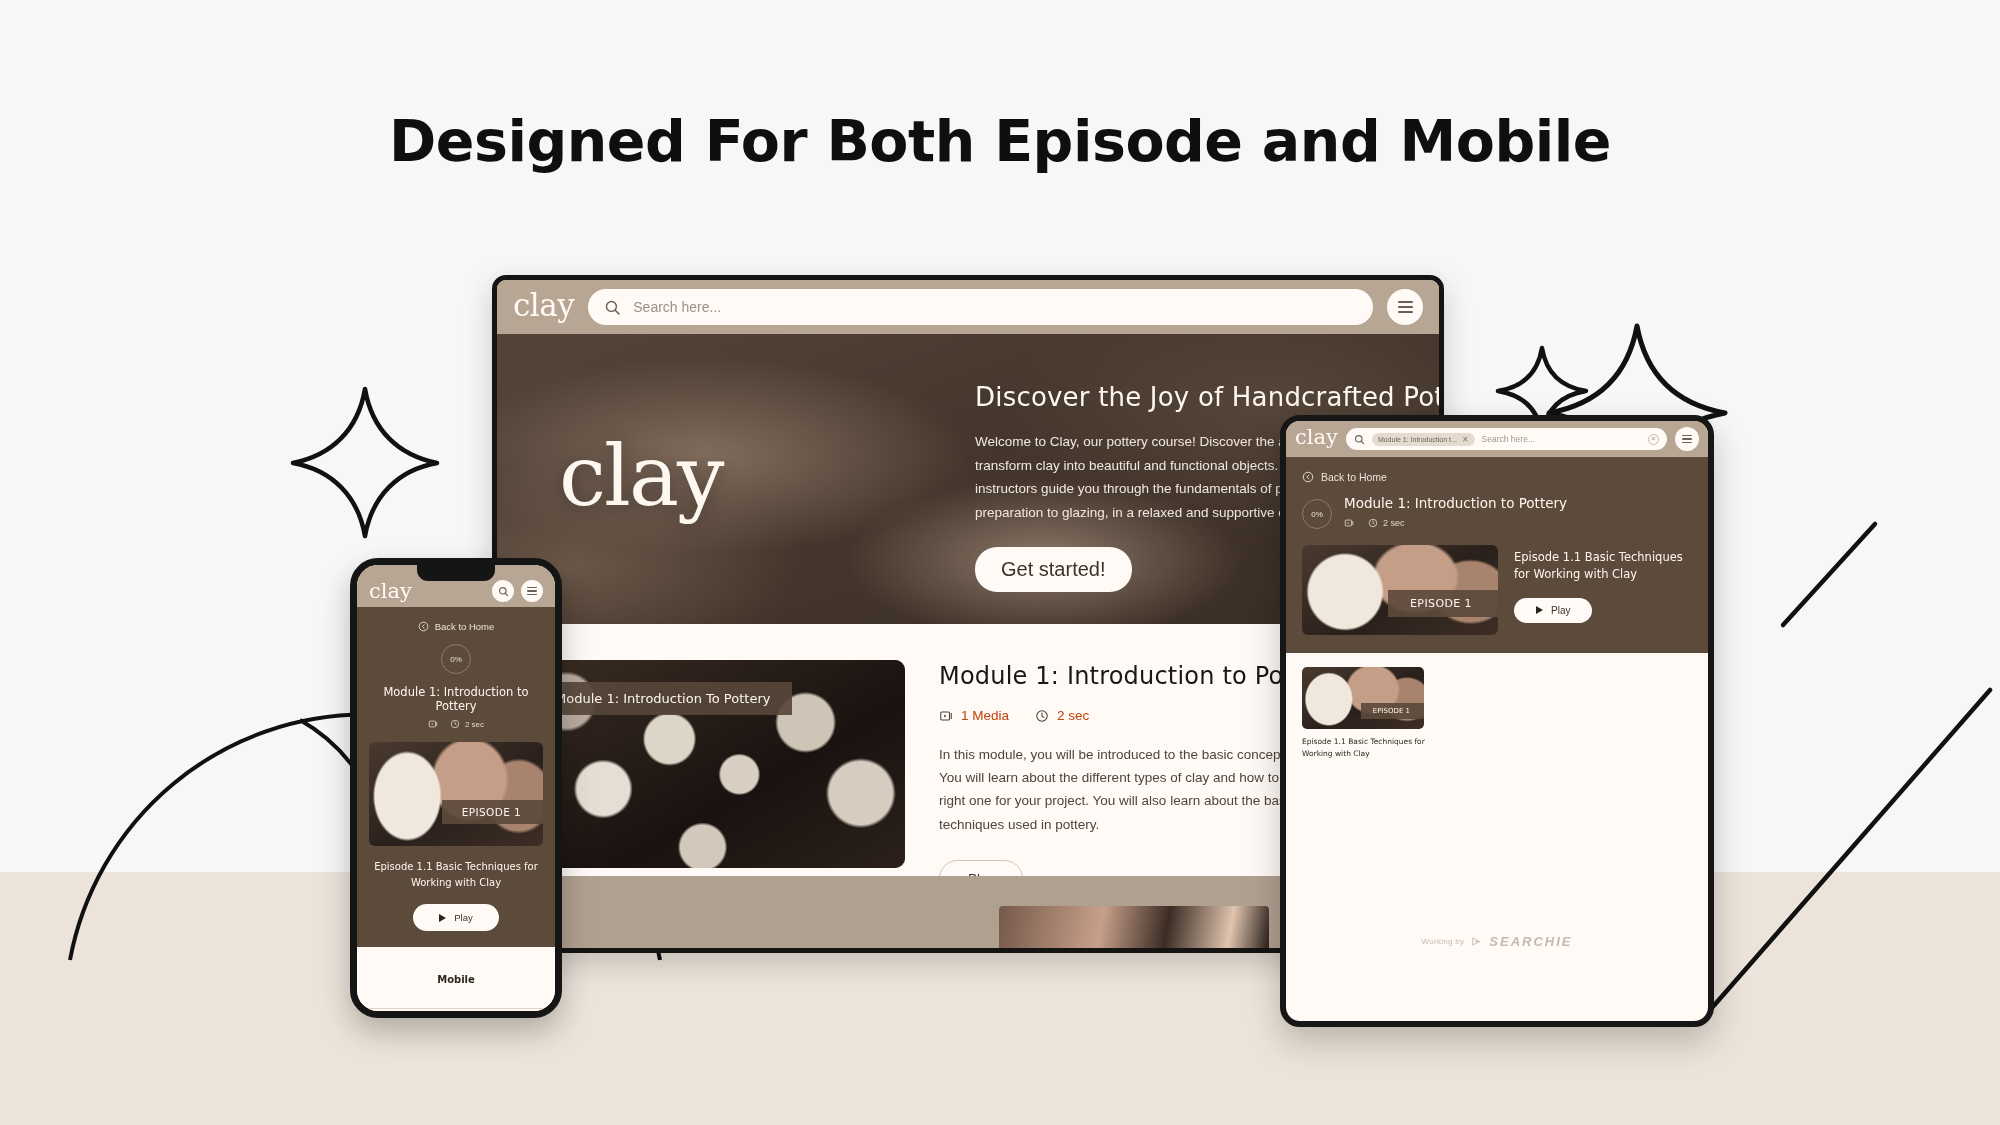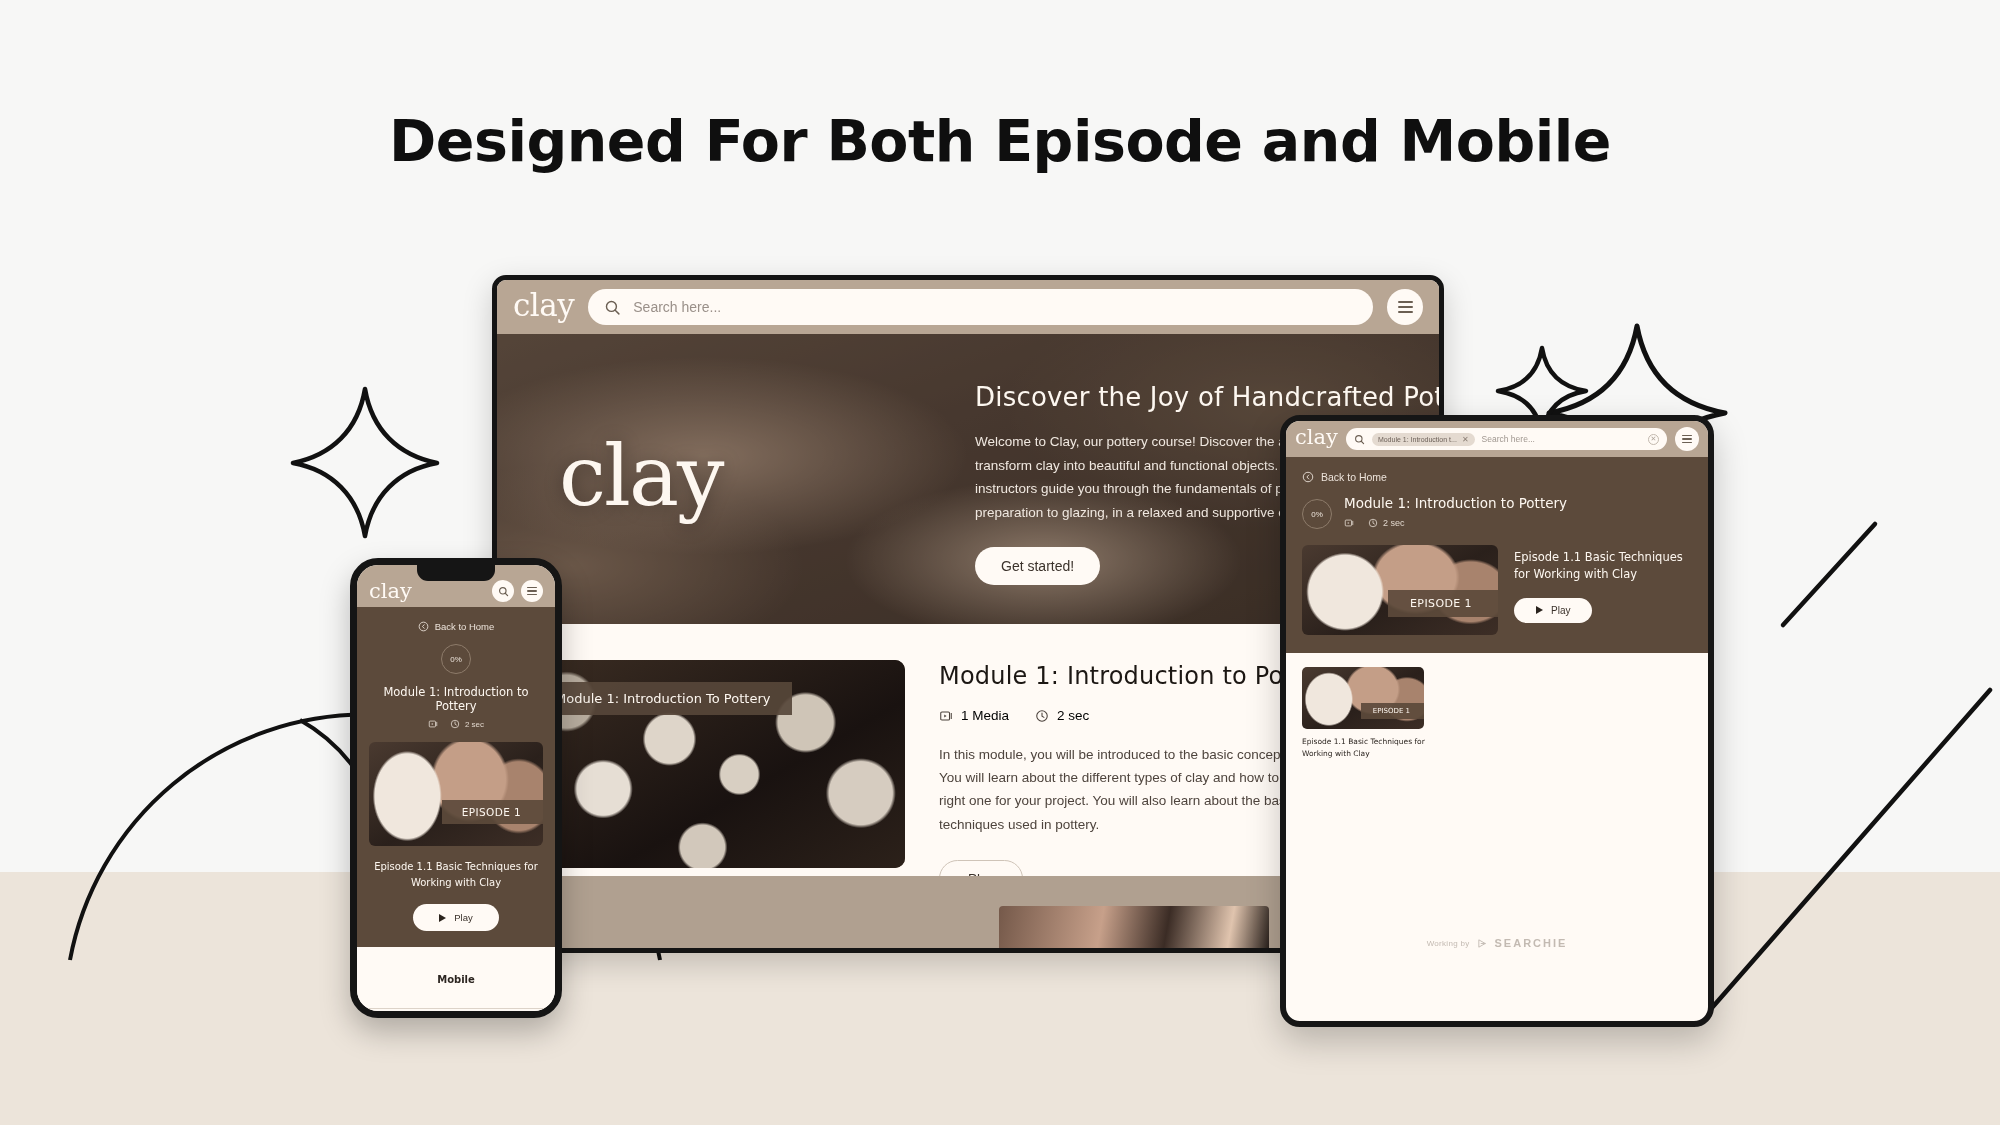"Get started!" .hero-btn { font-size: 14px -> 20px }
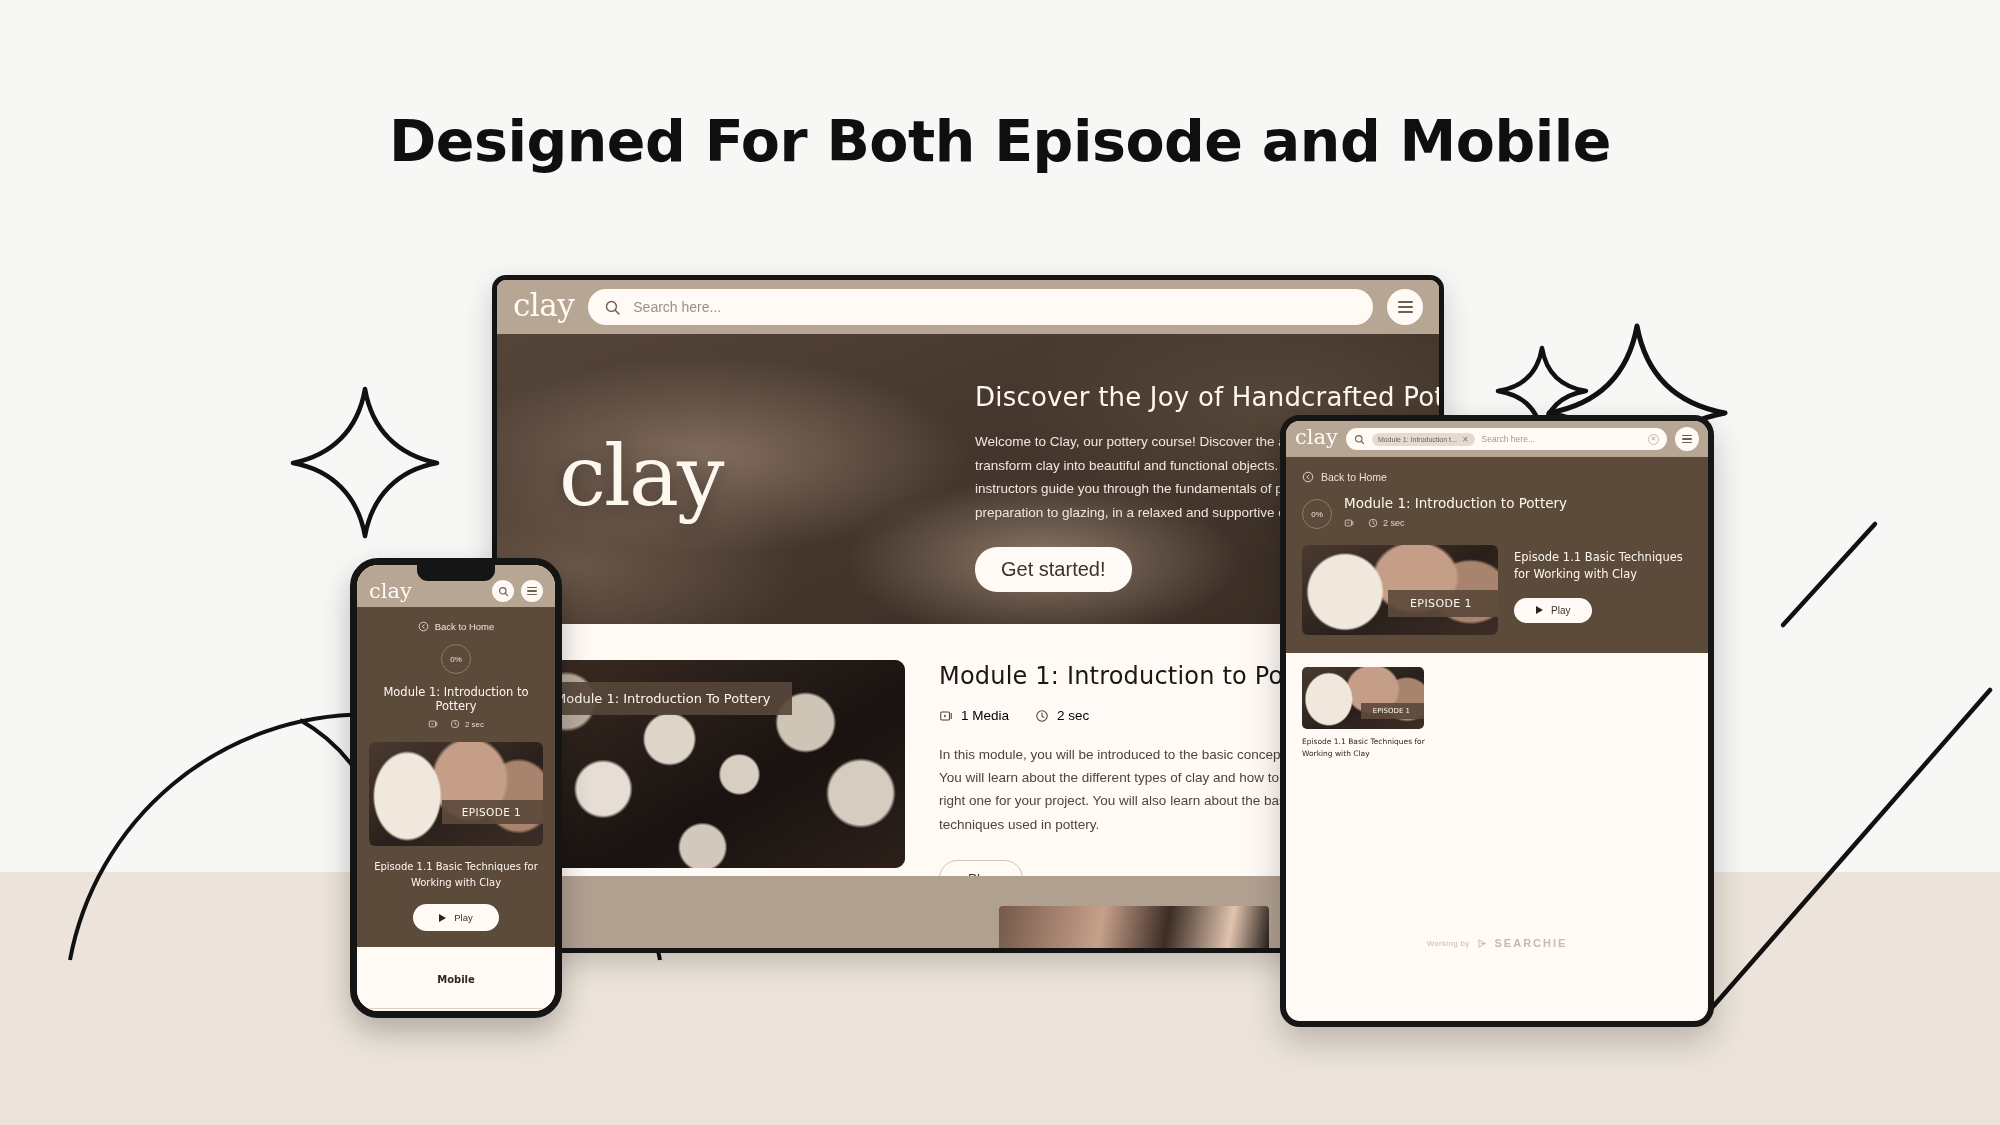"1 Media" .meta-item { color: #000000 -> #c2410c }
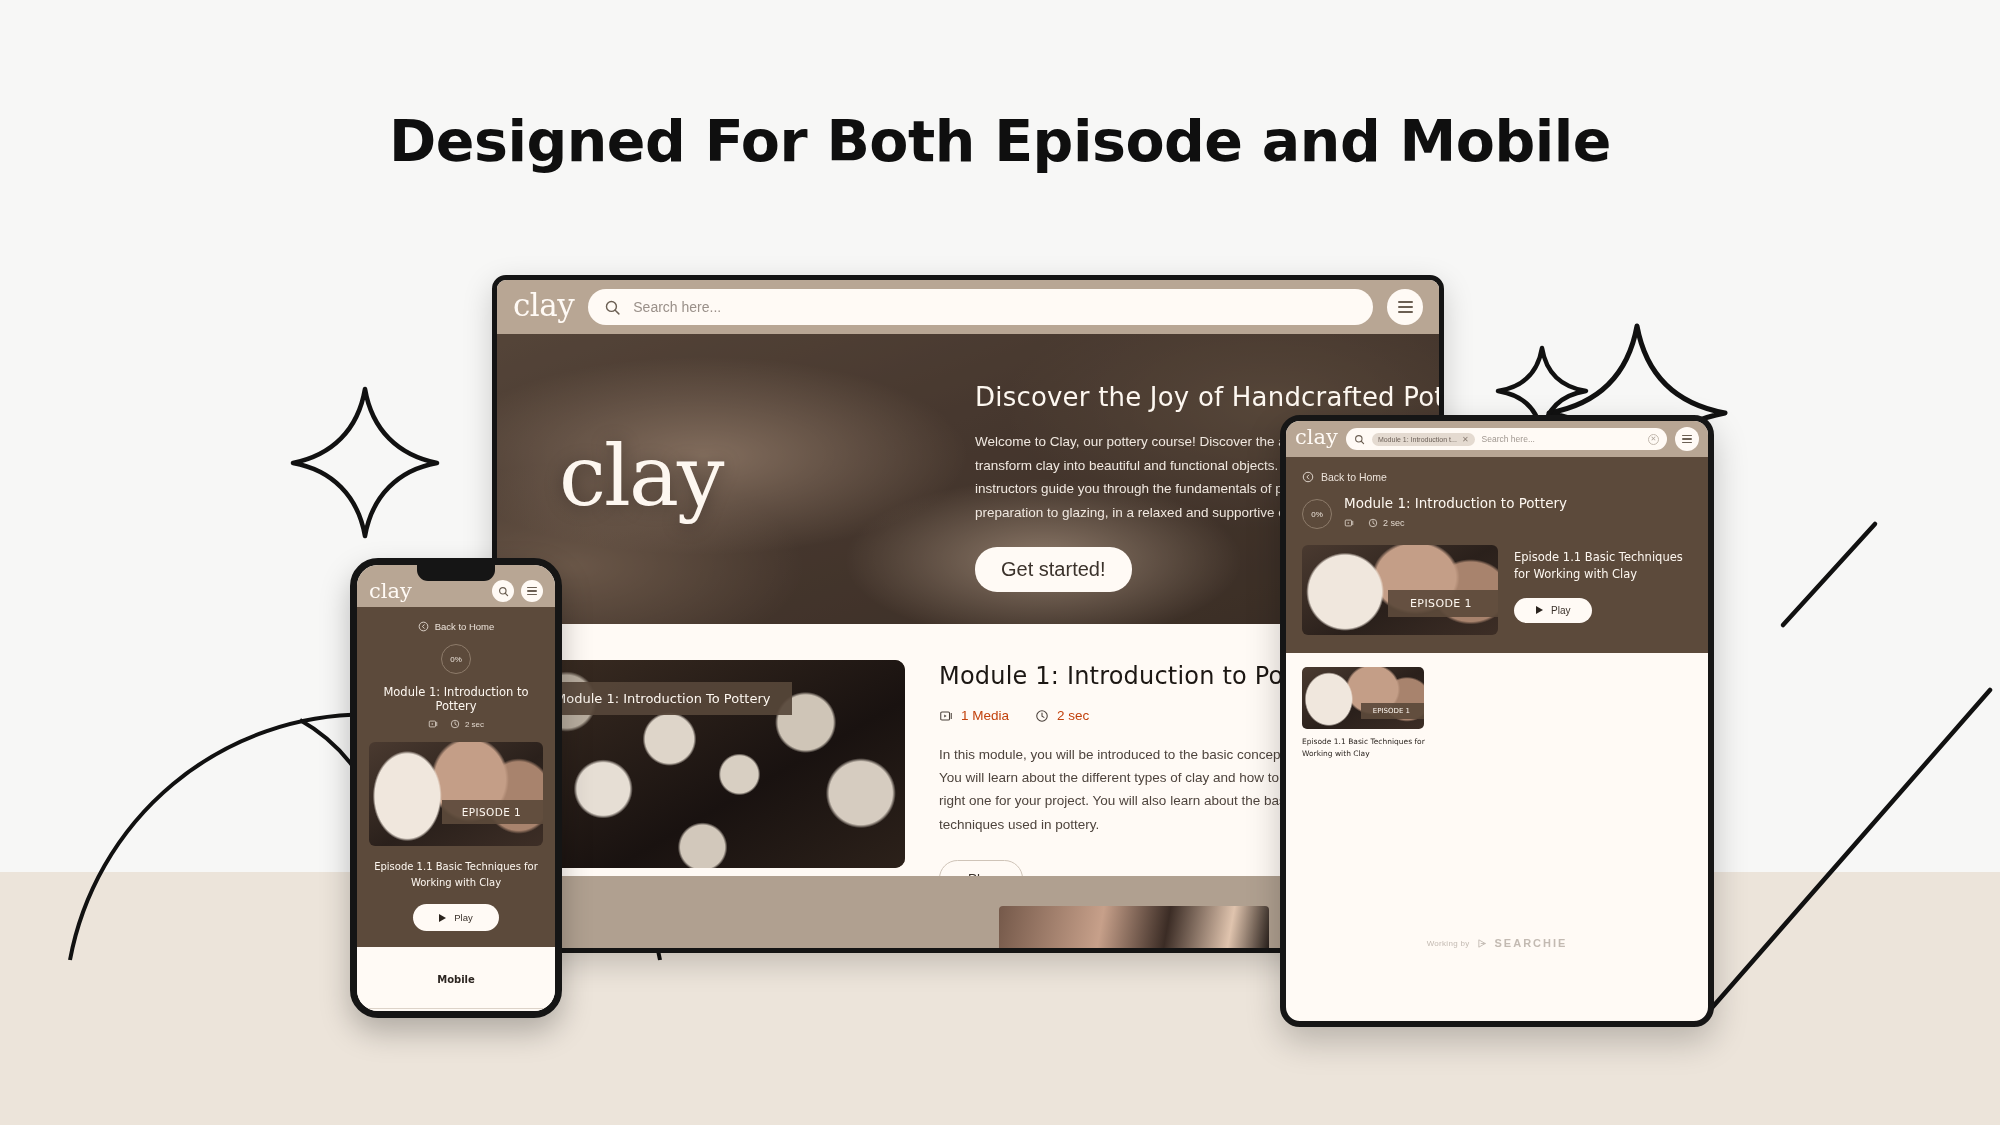"SEARCHIE" .tb-powered b { font-size: 11px -> 13px; font-style: none -> italic }
